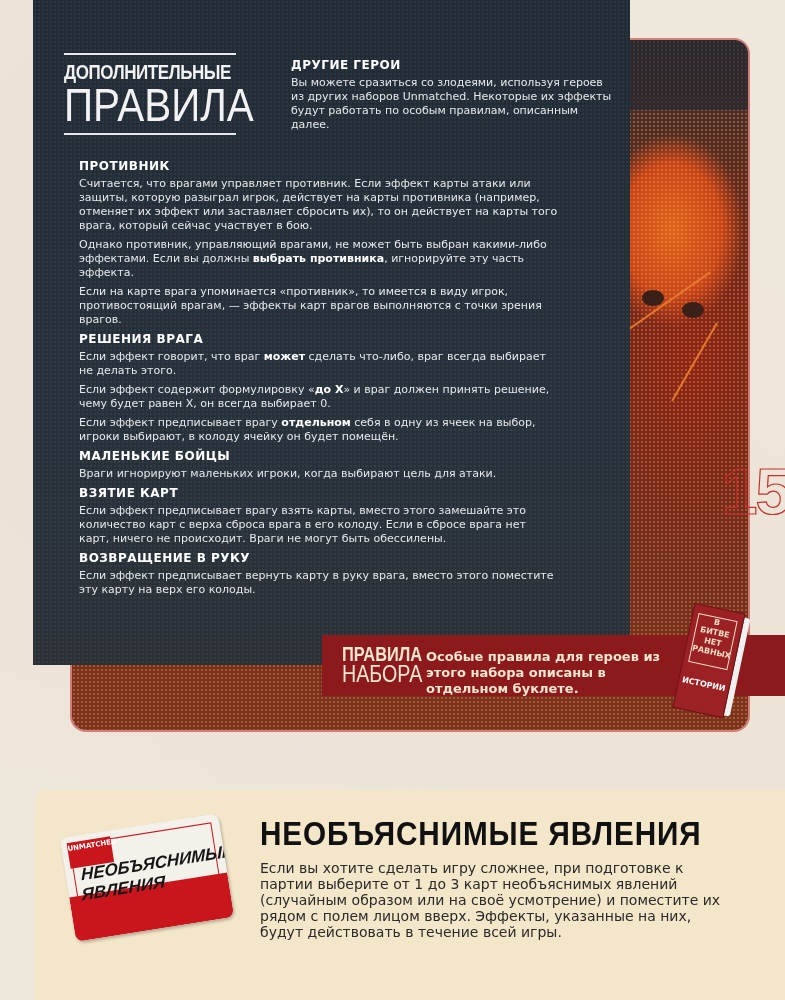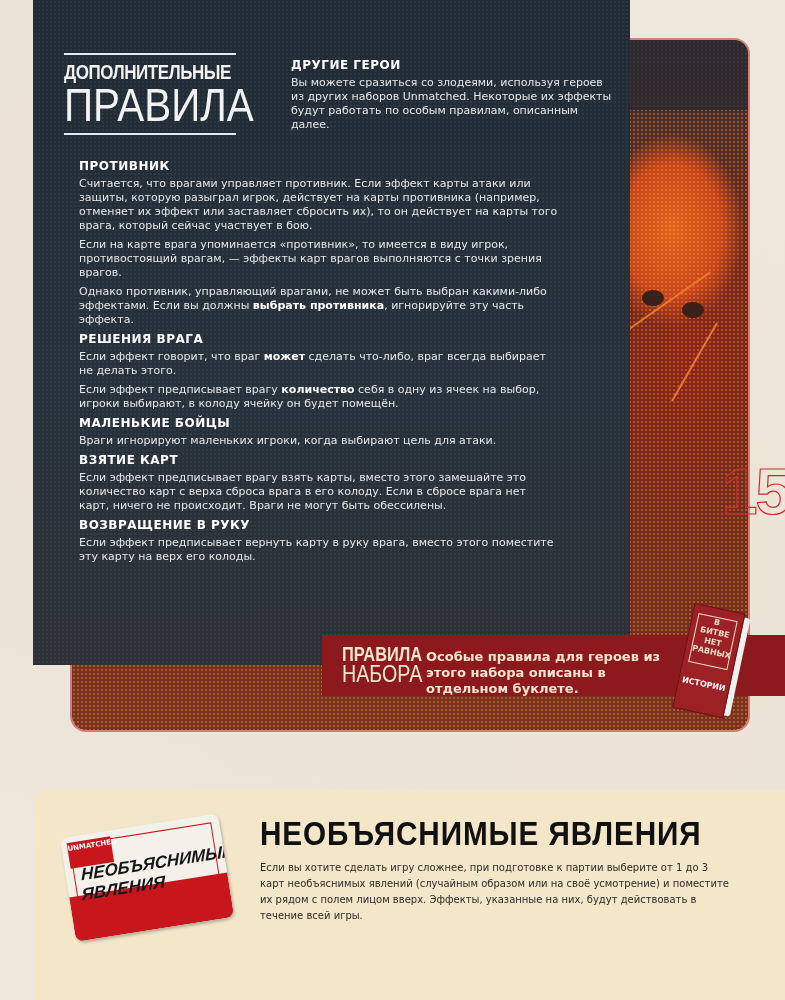"Если на карте врага упоминается" p.p { order: before "Однако противник, управляющий врагами," -> after "Однако противник, управляющий врагами," }
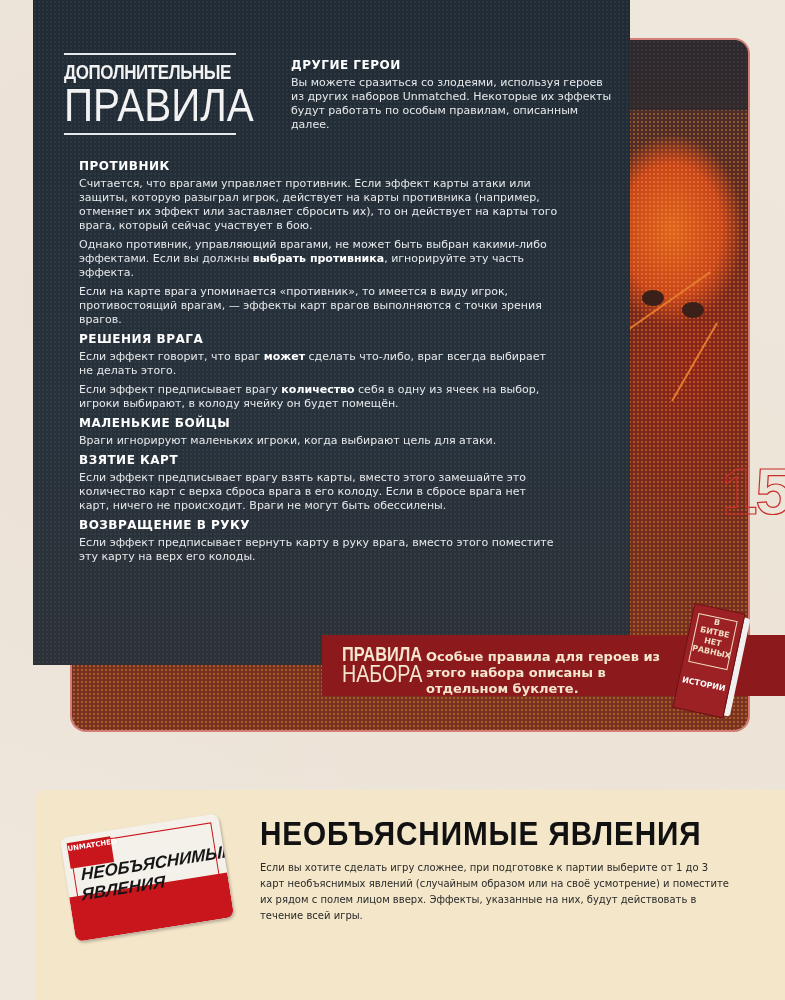"Если эффект содержит формулировку «до" p.p { html: none -> <p><span>Если эффект содержит формулировку «</span><b>до X</b><span>» и враг должен принять решение, чему будет равен X, он всегда выбирает 0.</span></p> }
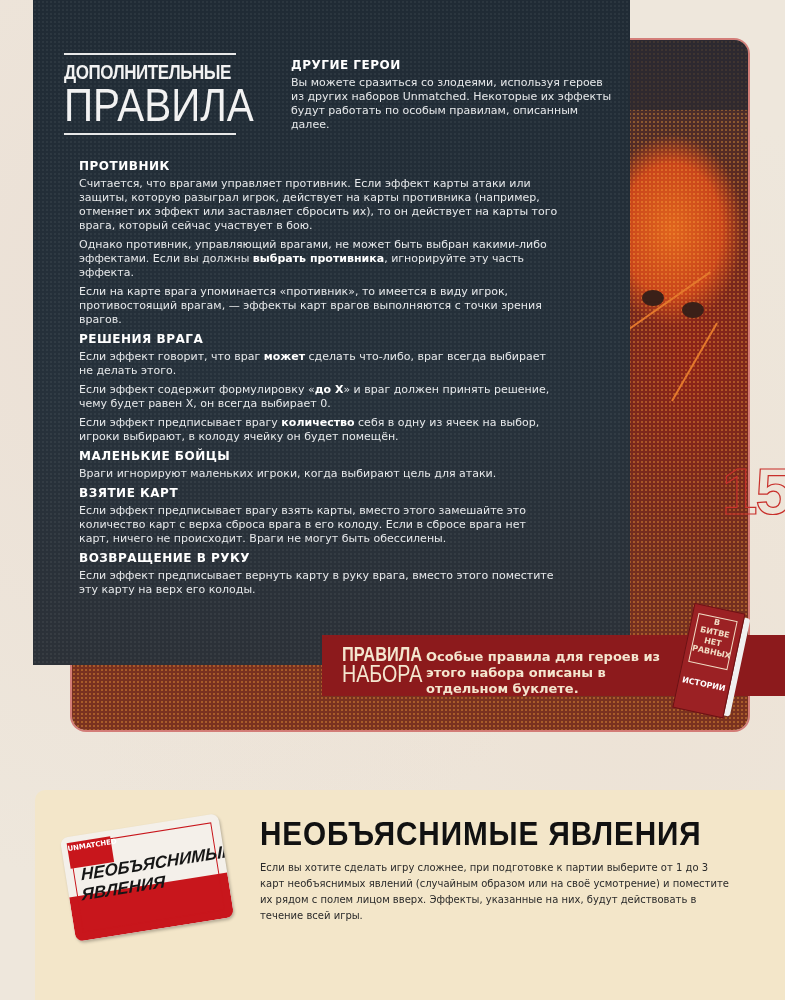"количество" b { text: количество -> отдельном }
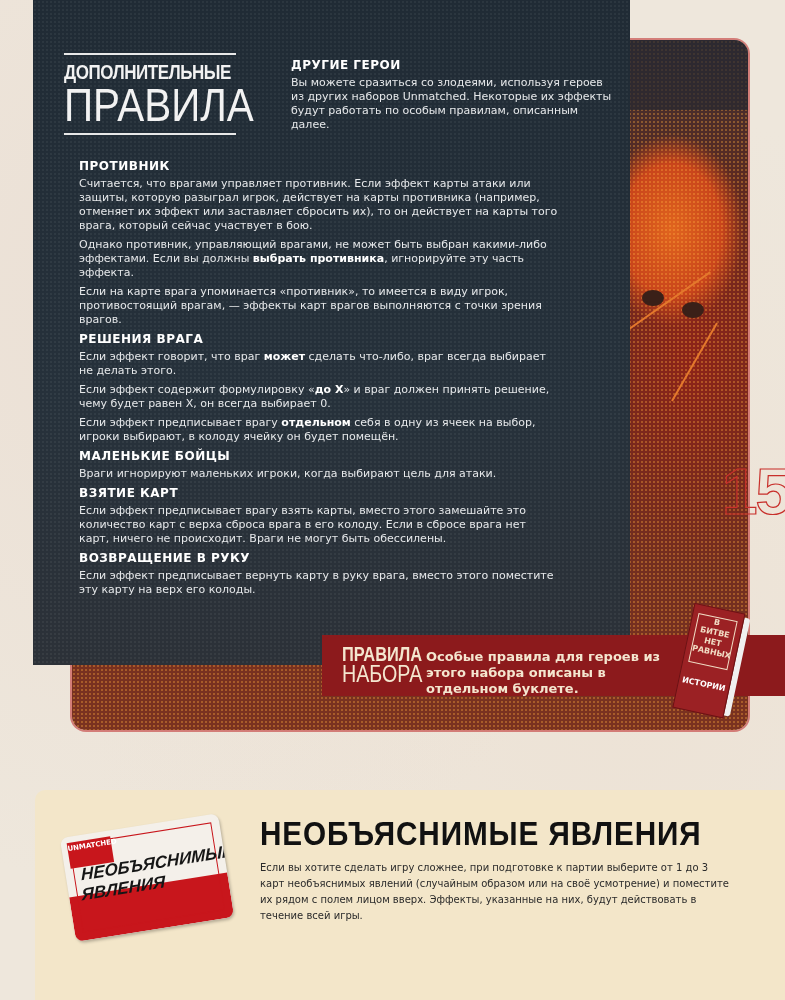"Если вы хотите сделать игру" .band-text { font-size: 10px -> 14px }
